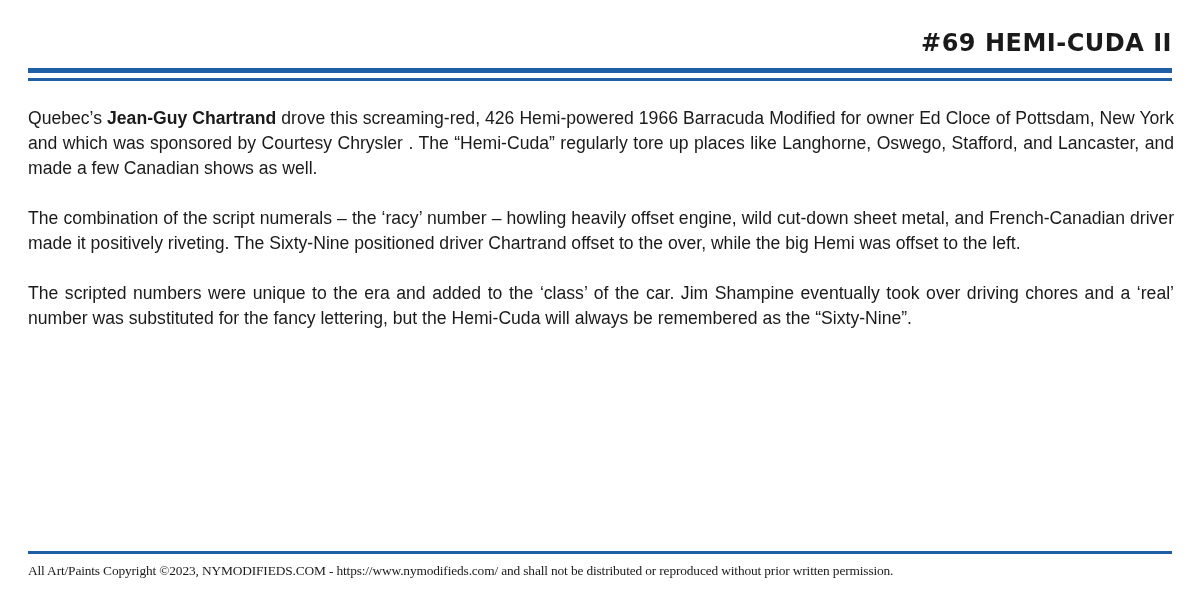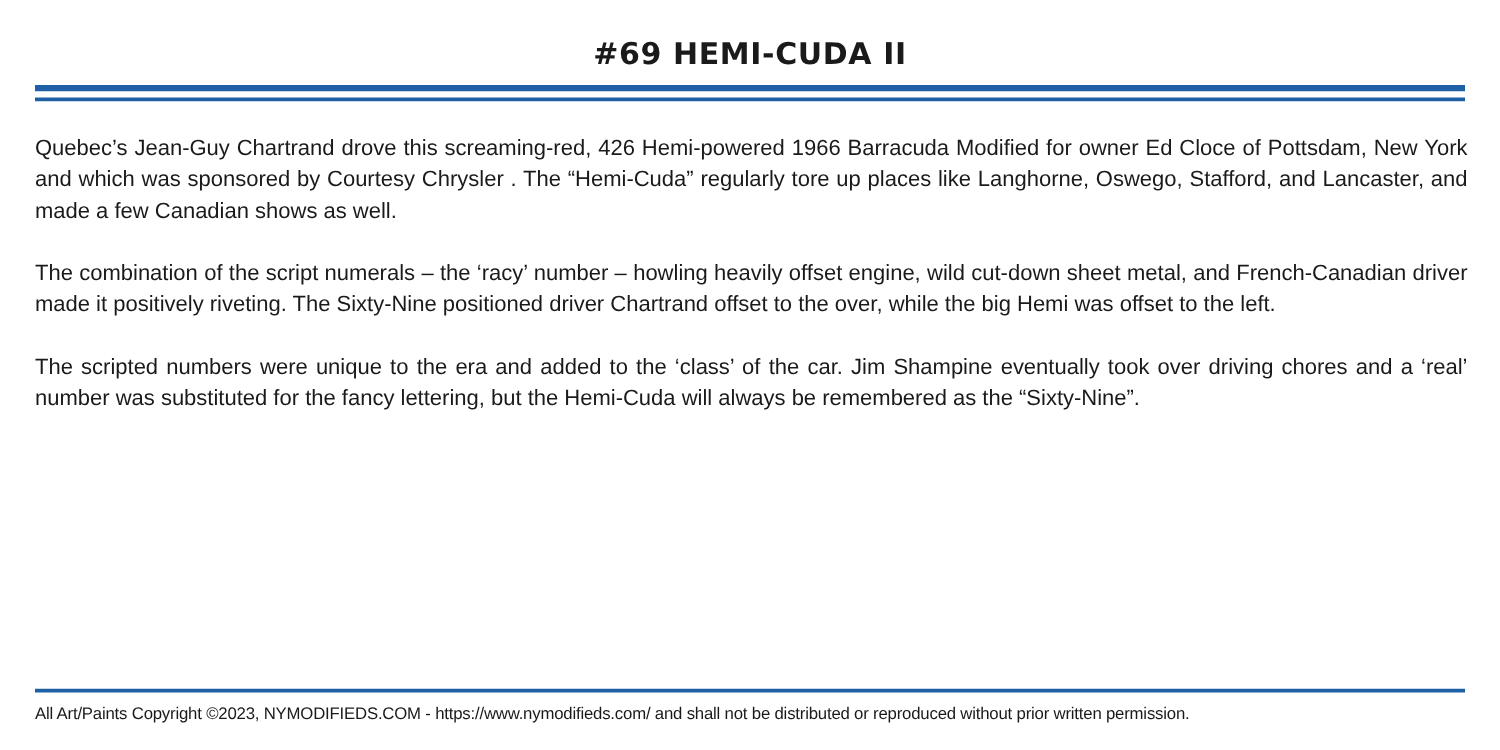"#69 HEMI-CUDA II" .header { justify-content: center -> flex-end }
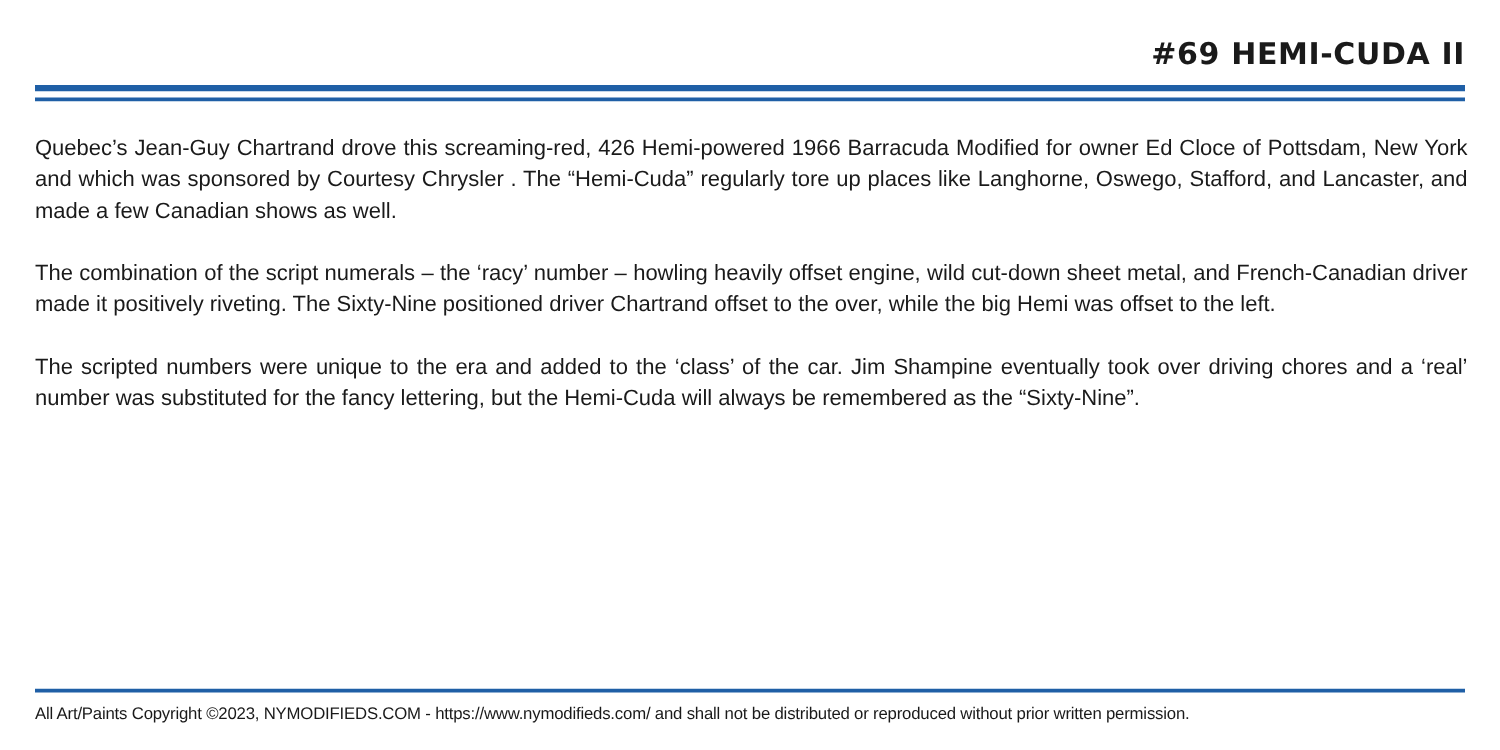"Jean-Guy Chartrand" .body-text strong { font-weight: normal -> bold }
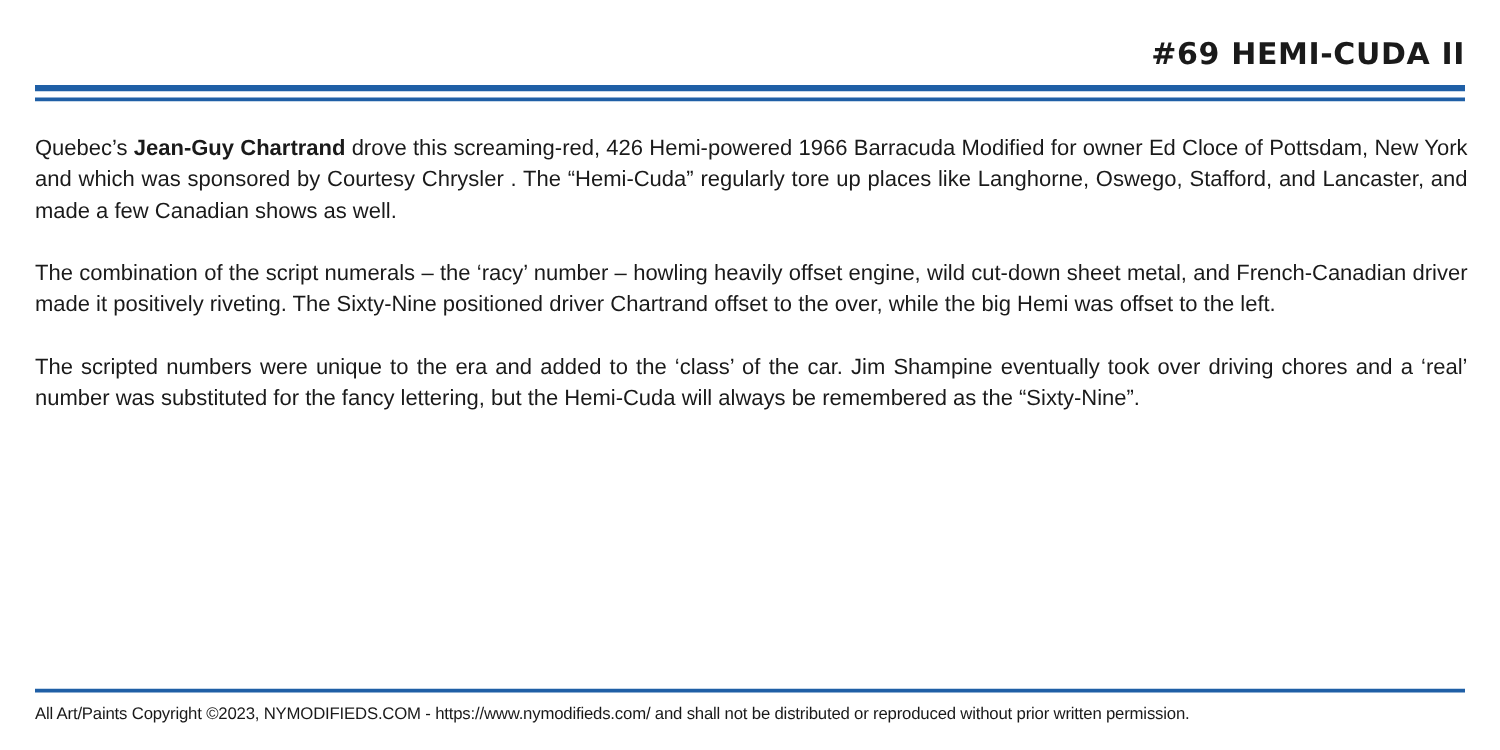"All Art/Paints Copyright ©2023," .footer-text { font-family: Liberation Sans, sans-serif -> Liberation Serif, serif }
